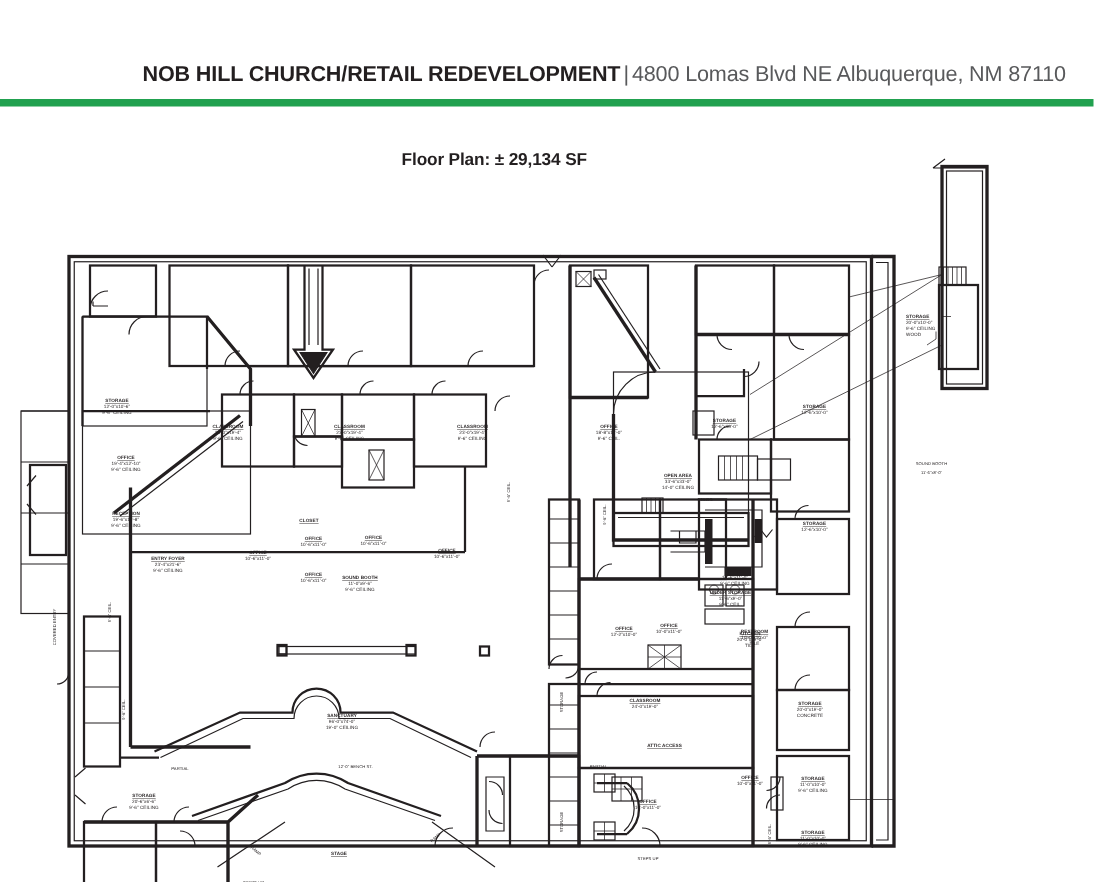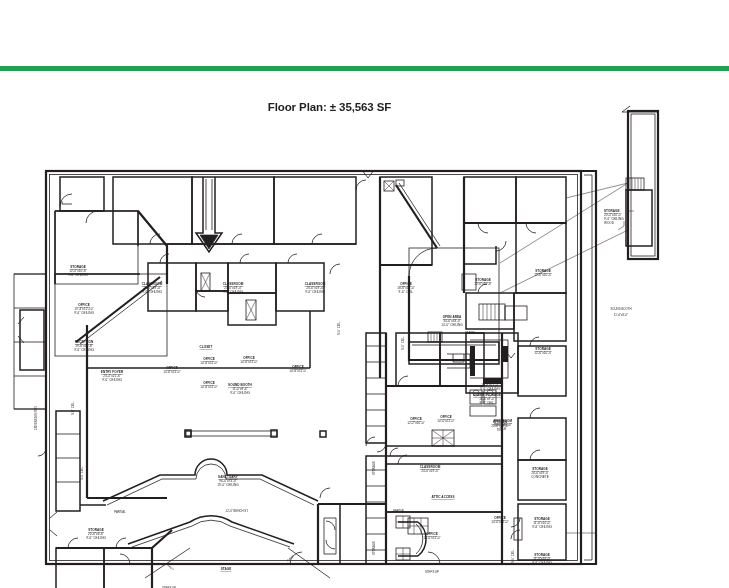"NOB HILL CHURCH/RETAIL REDEVELOPMENT |" div { html: none -> <div> <span>NOB HILL CHURCH/RETAIL REDEVELOPMENT</span><span>|</span><span>4800 Lomas Blvd NE Albuquerque, NM 87110</span> </div> }
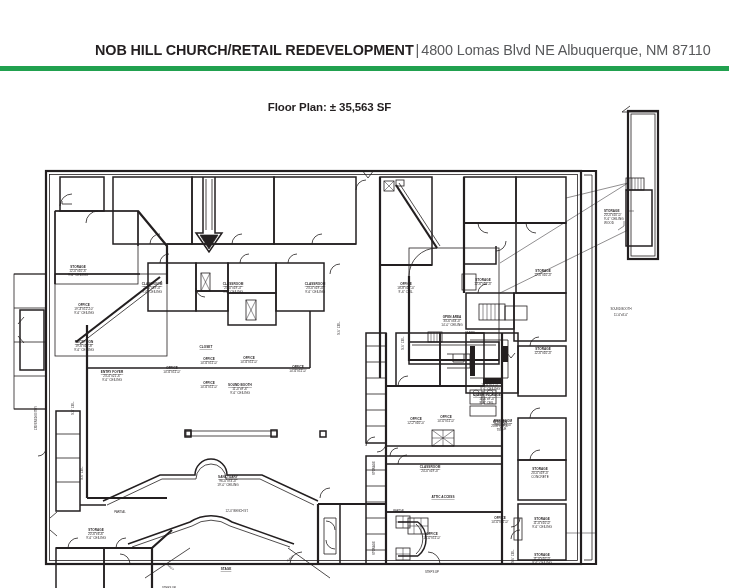"Floor Plan: ± 35,563 SF" span { text: 35,563 -> 29,134 }
